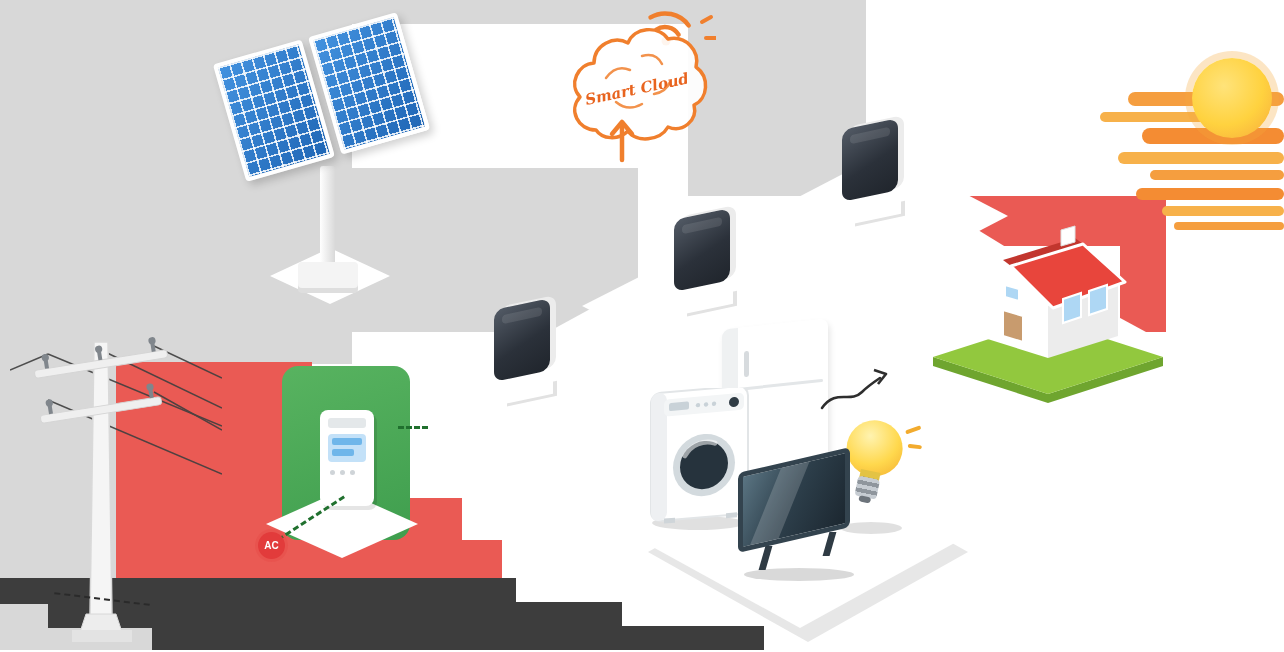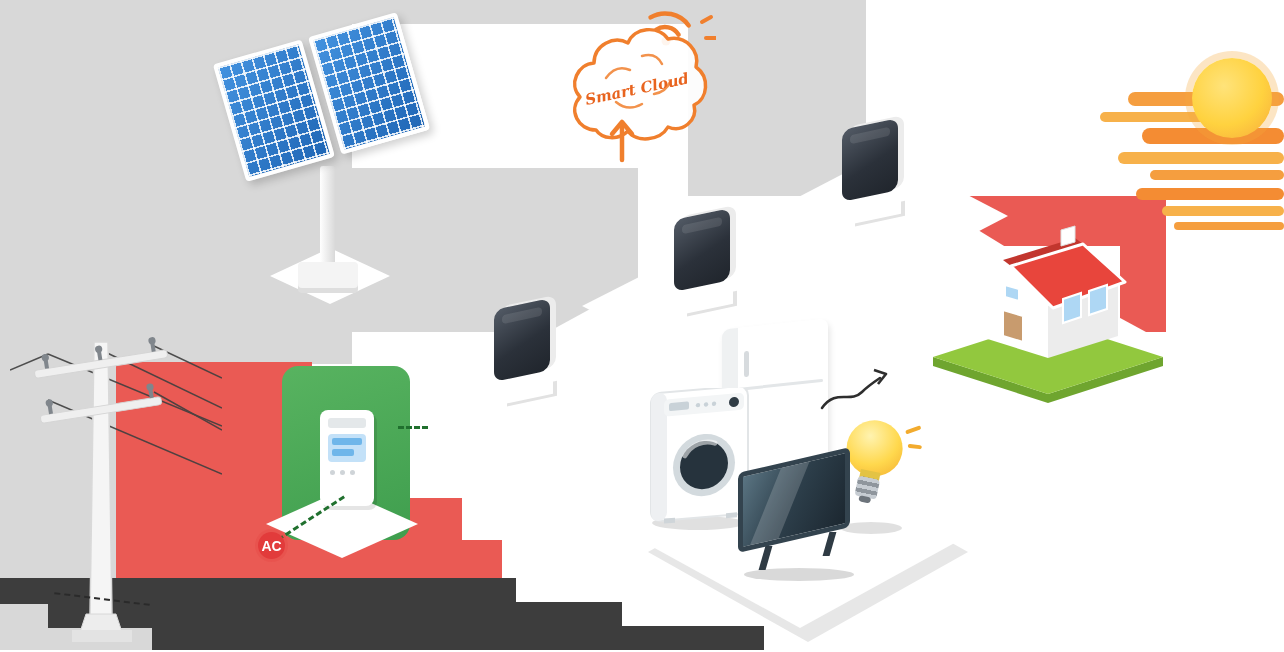"AC" #ac-badge { font-size: 14px -> 10px }
